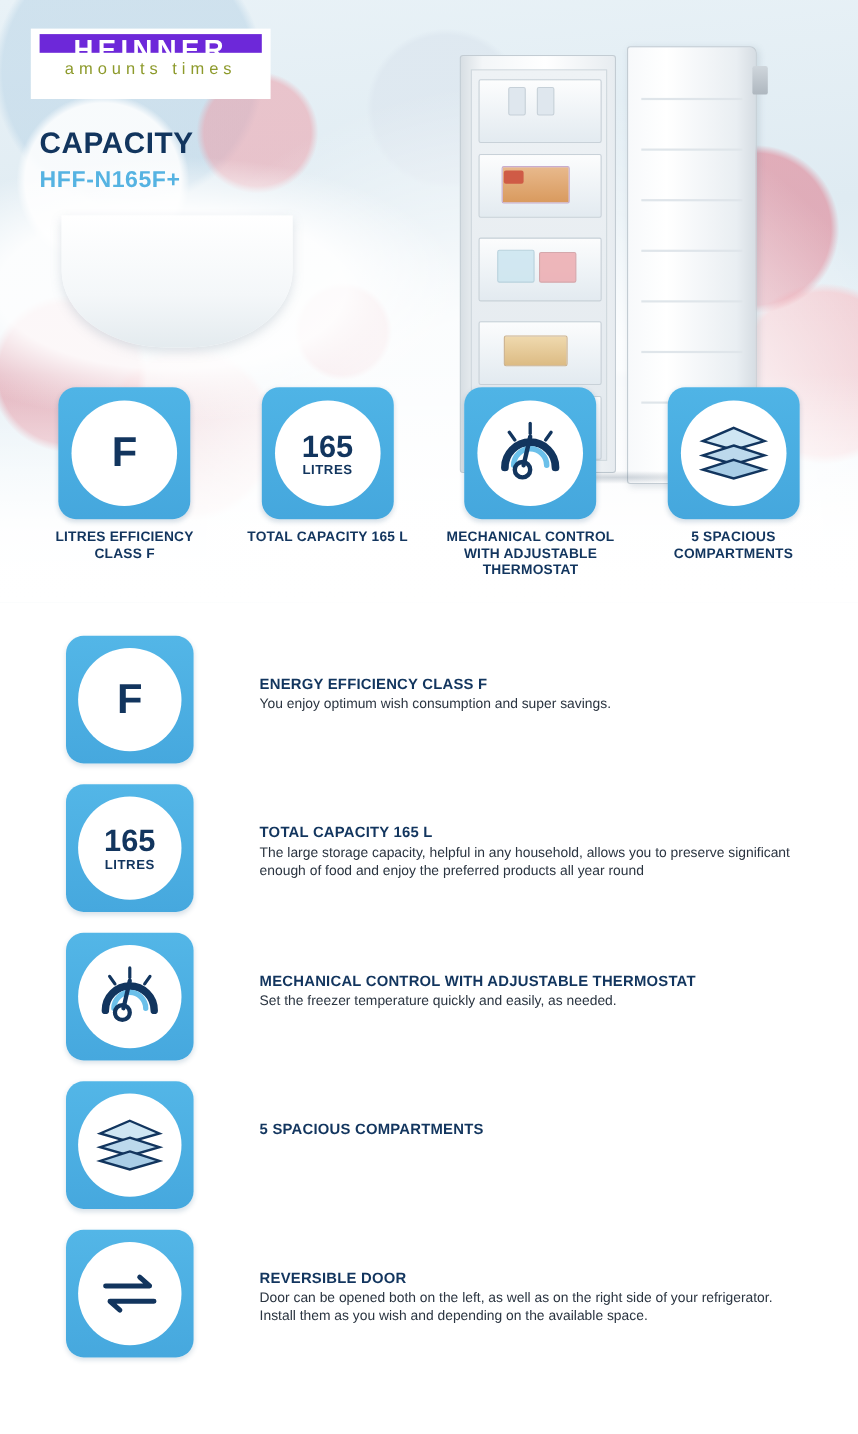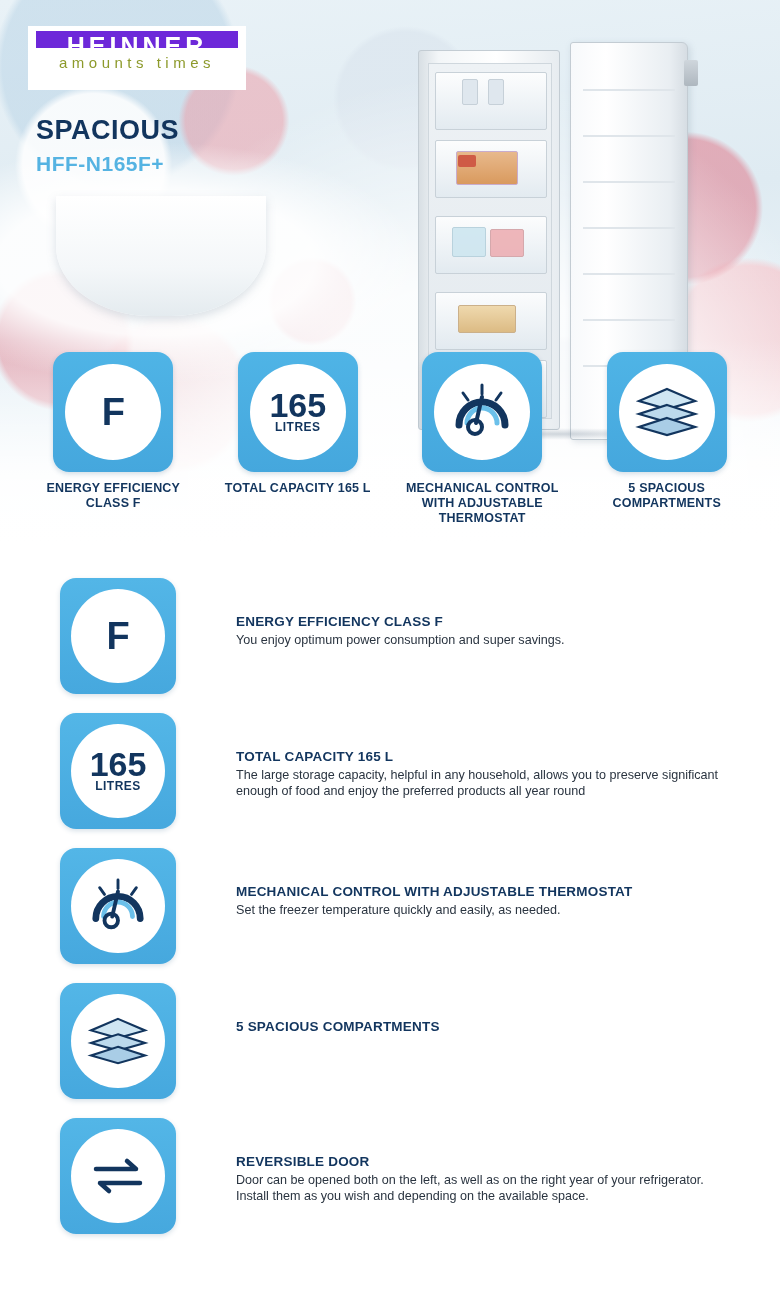"SPACIOUS" div.hero-title { text: SPACIOUS -> CAPACITY }
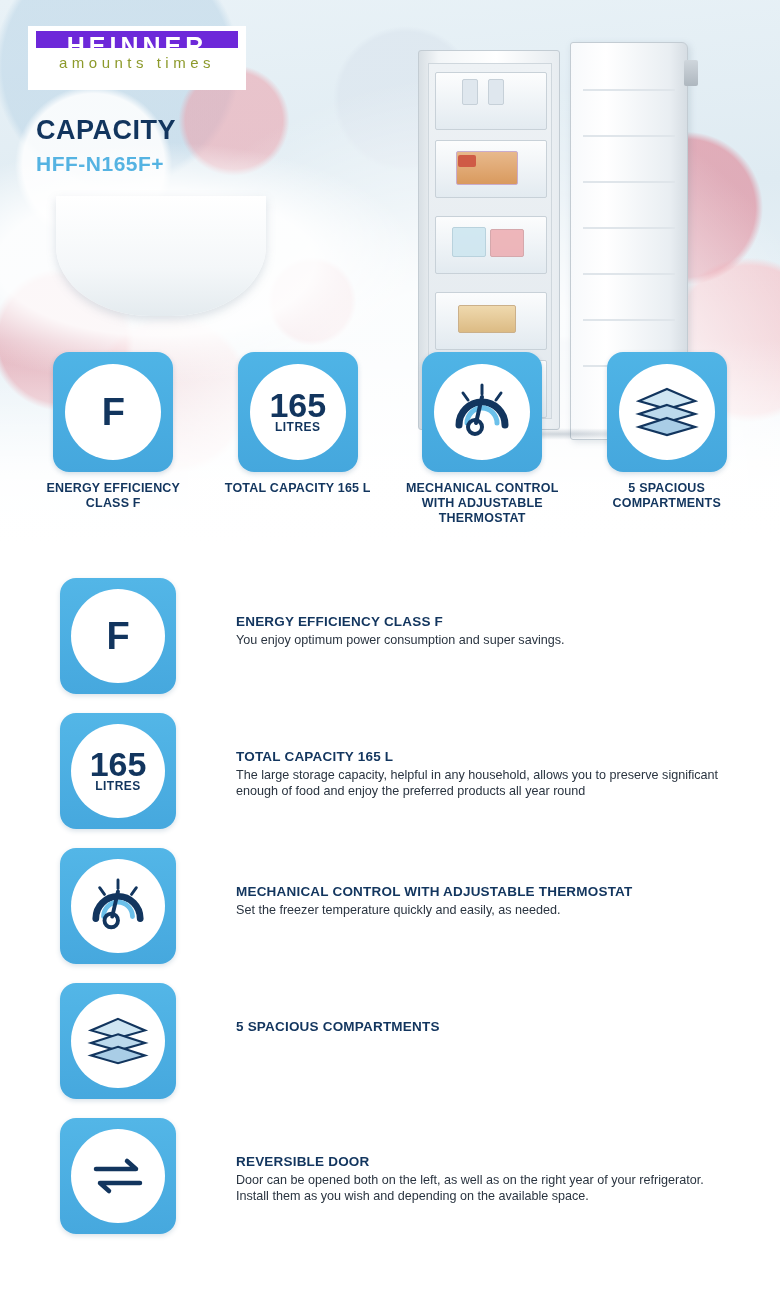"165" .badge-num { font-size: 34px -> 28px }
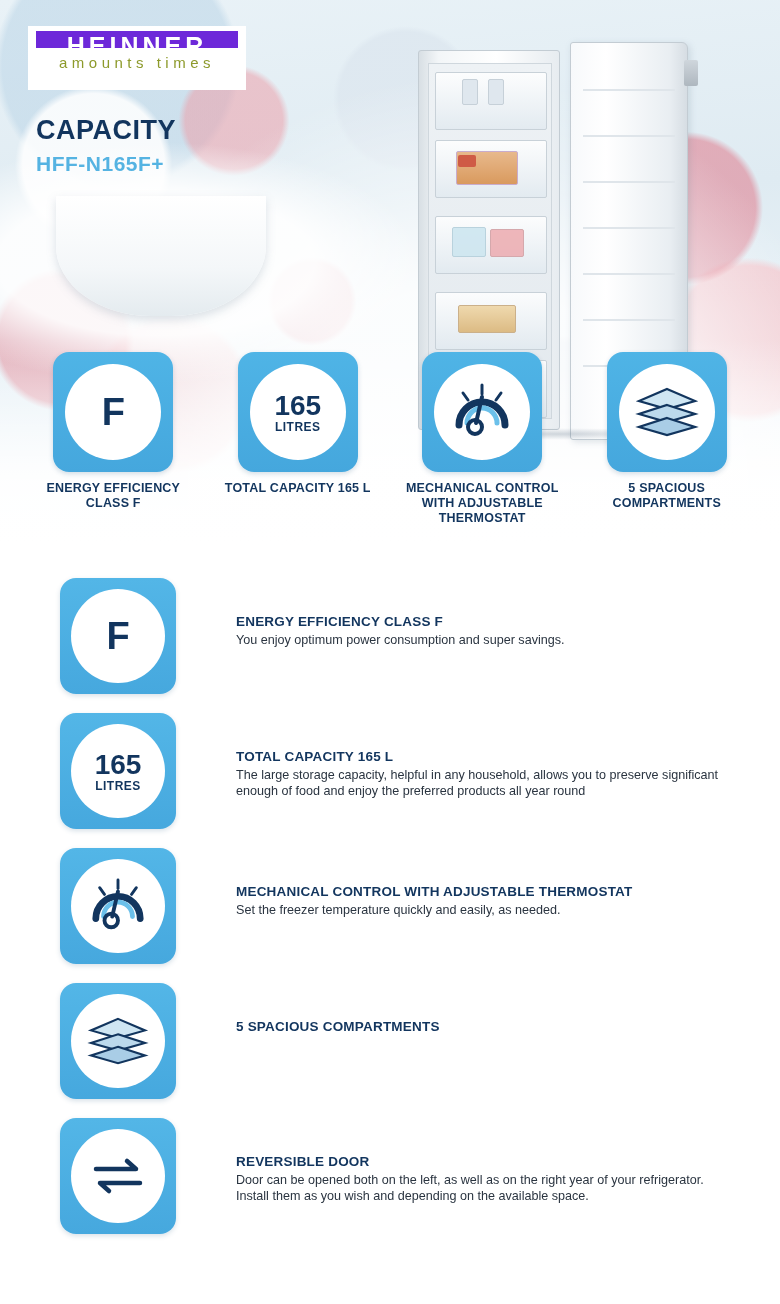"ENERGY EFFICIENCY" div.badge-caption { text: ENERGY -> LITRES }
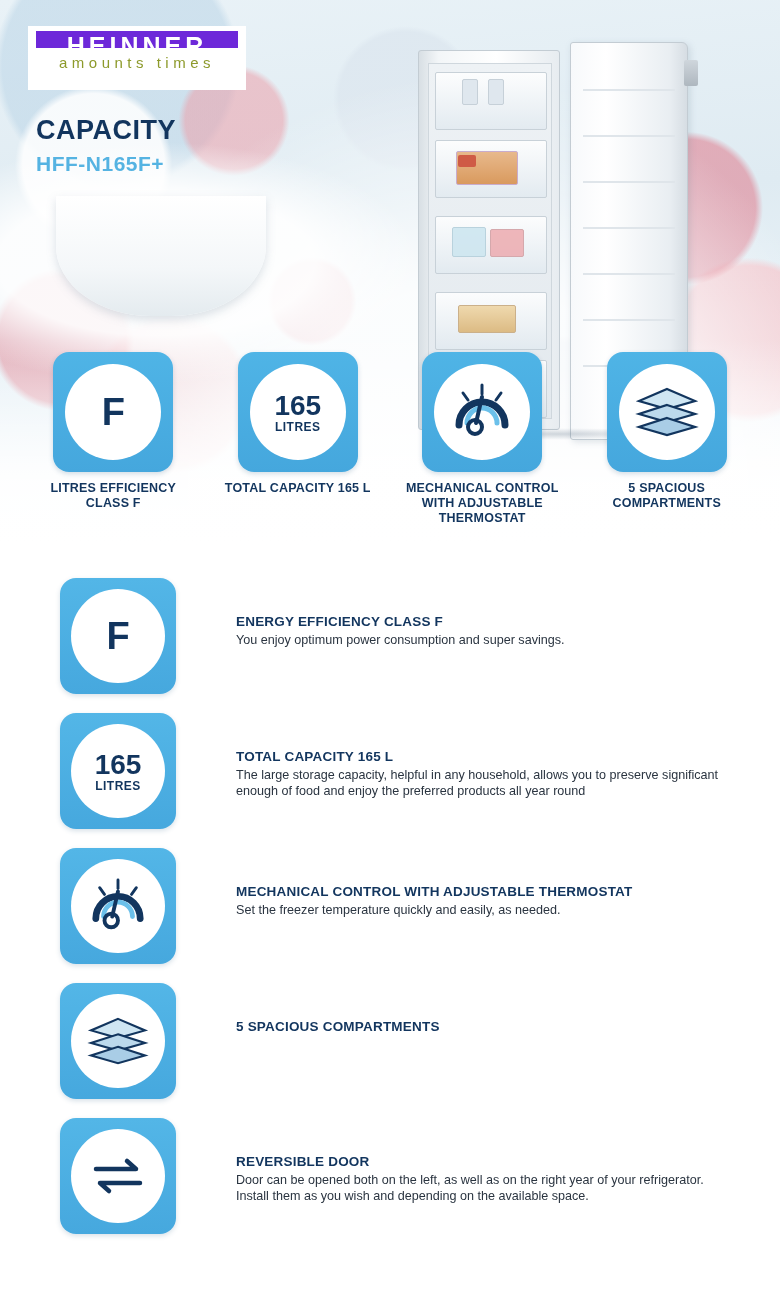"You enjoy optimum power consumption" div.detail-desc { text: power -> wish }
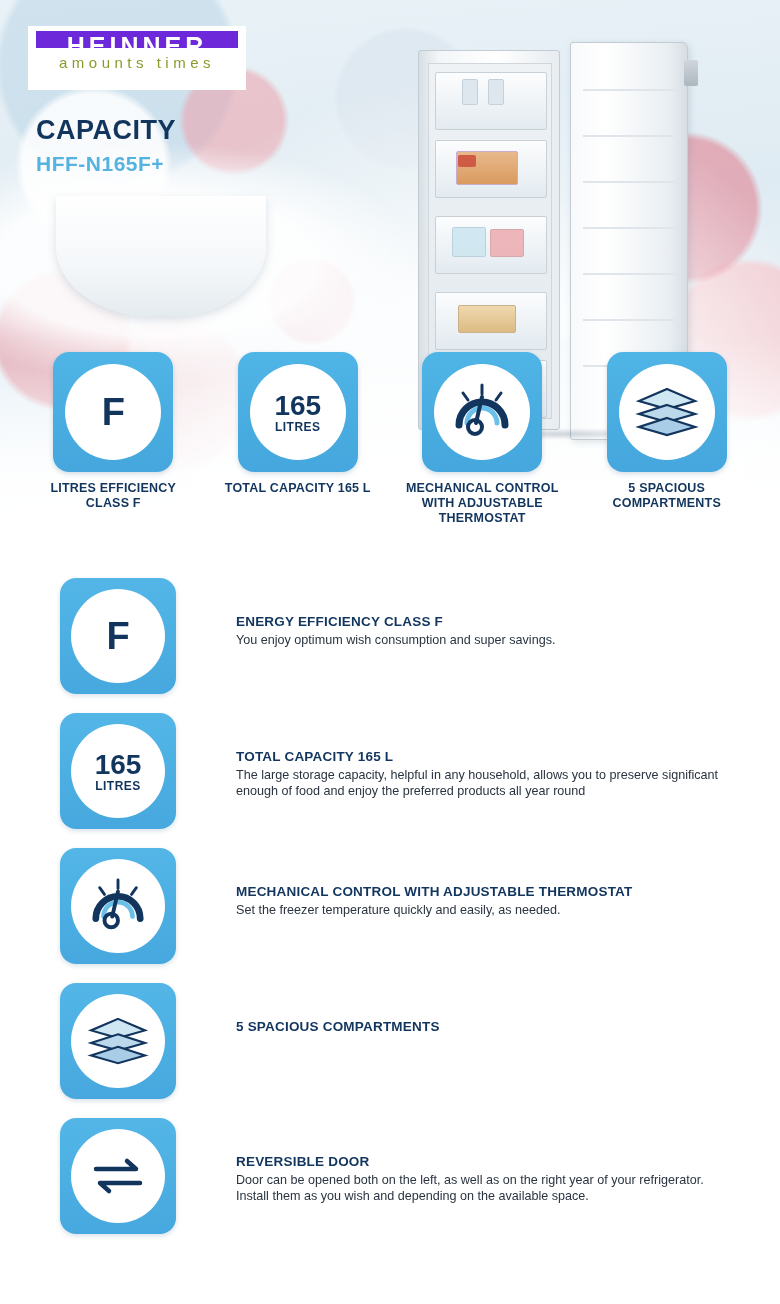"Door can be opened both" div.detail-desc { text: year -> side }
